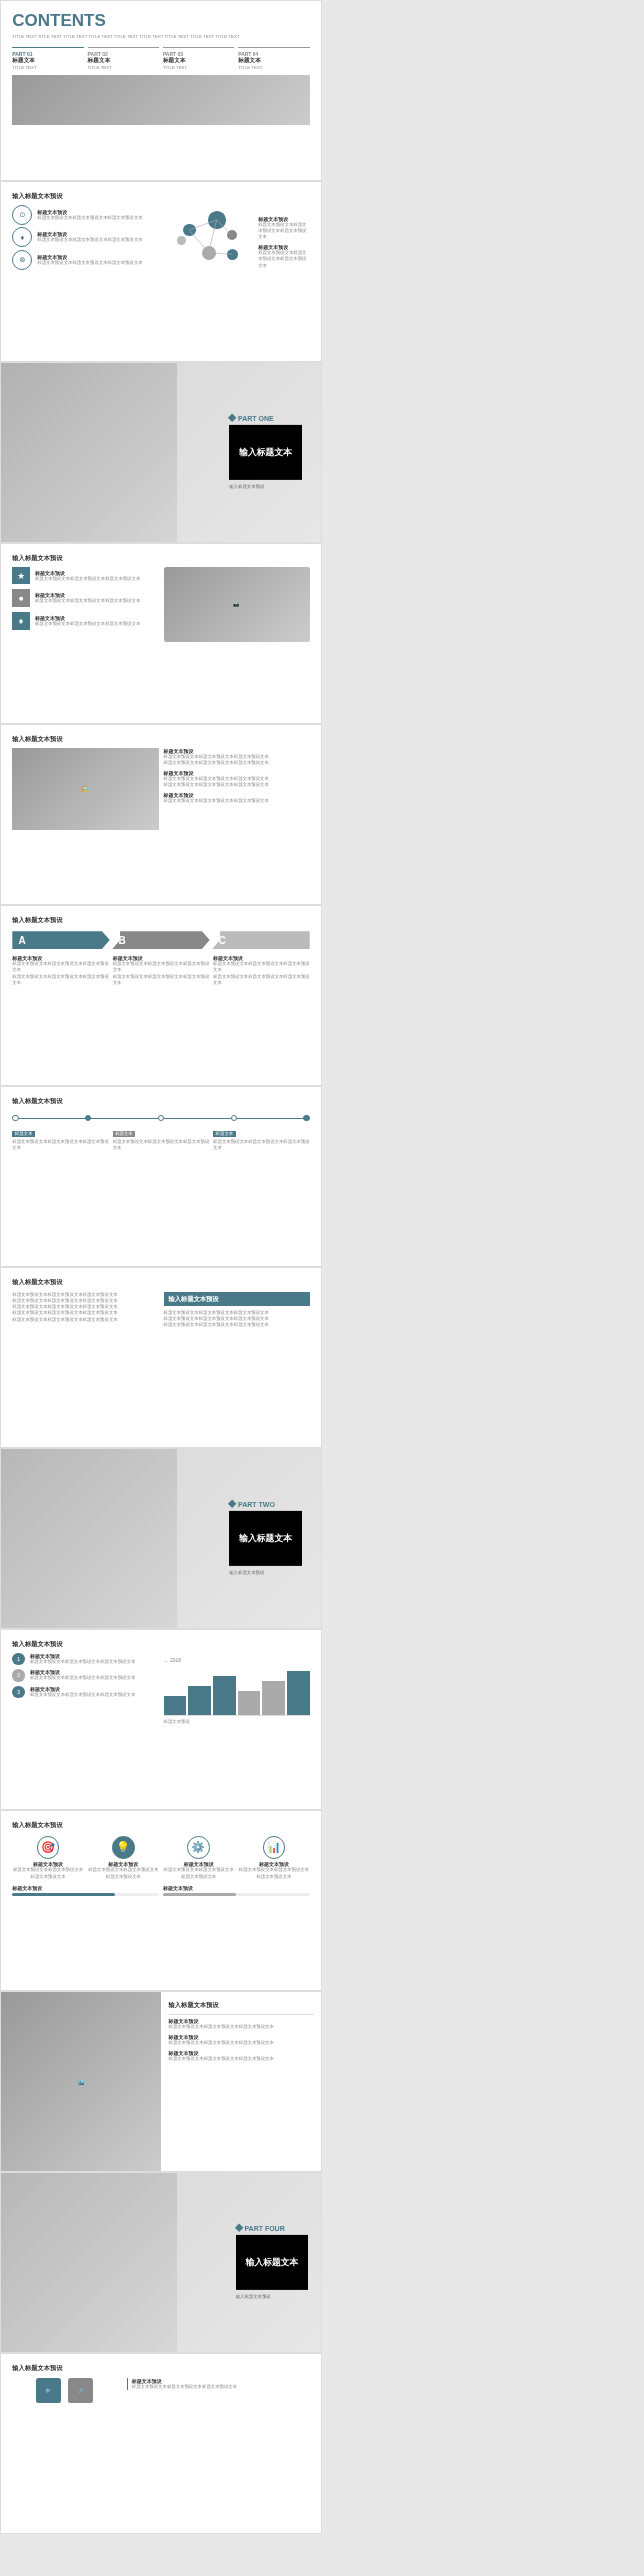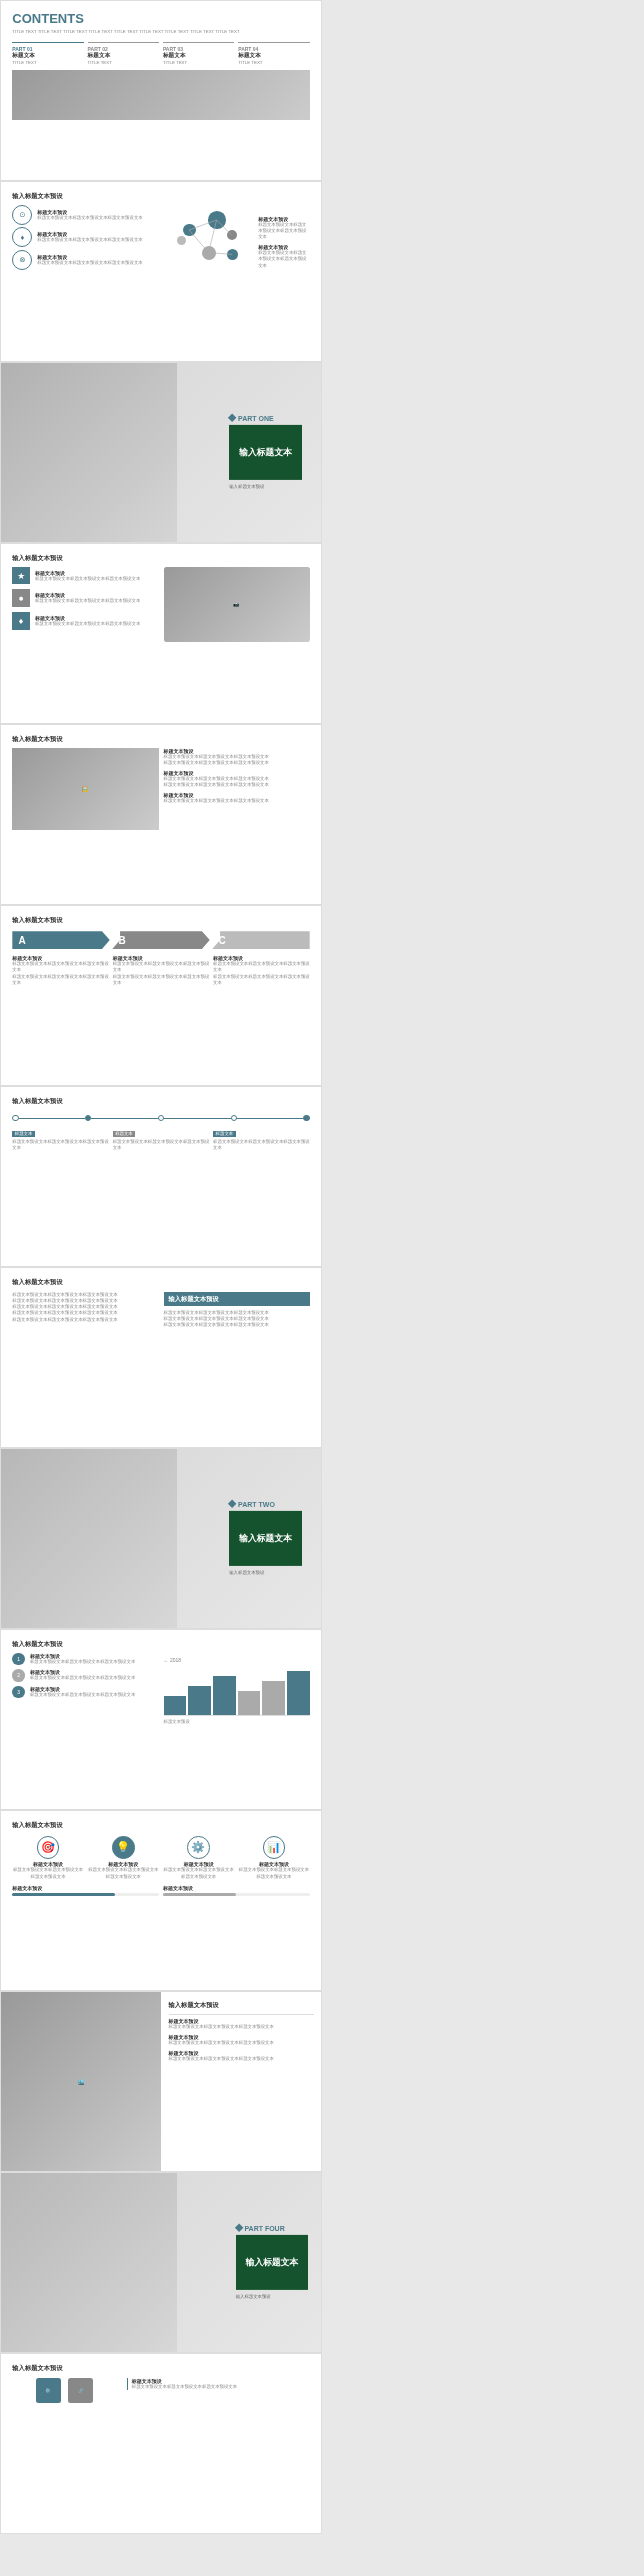"CONTENTS" .contents-title { font-size: 13px -> 17px }
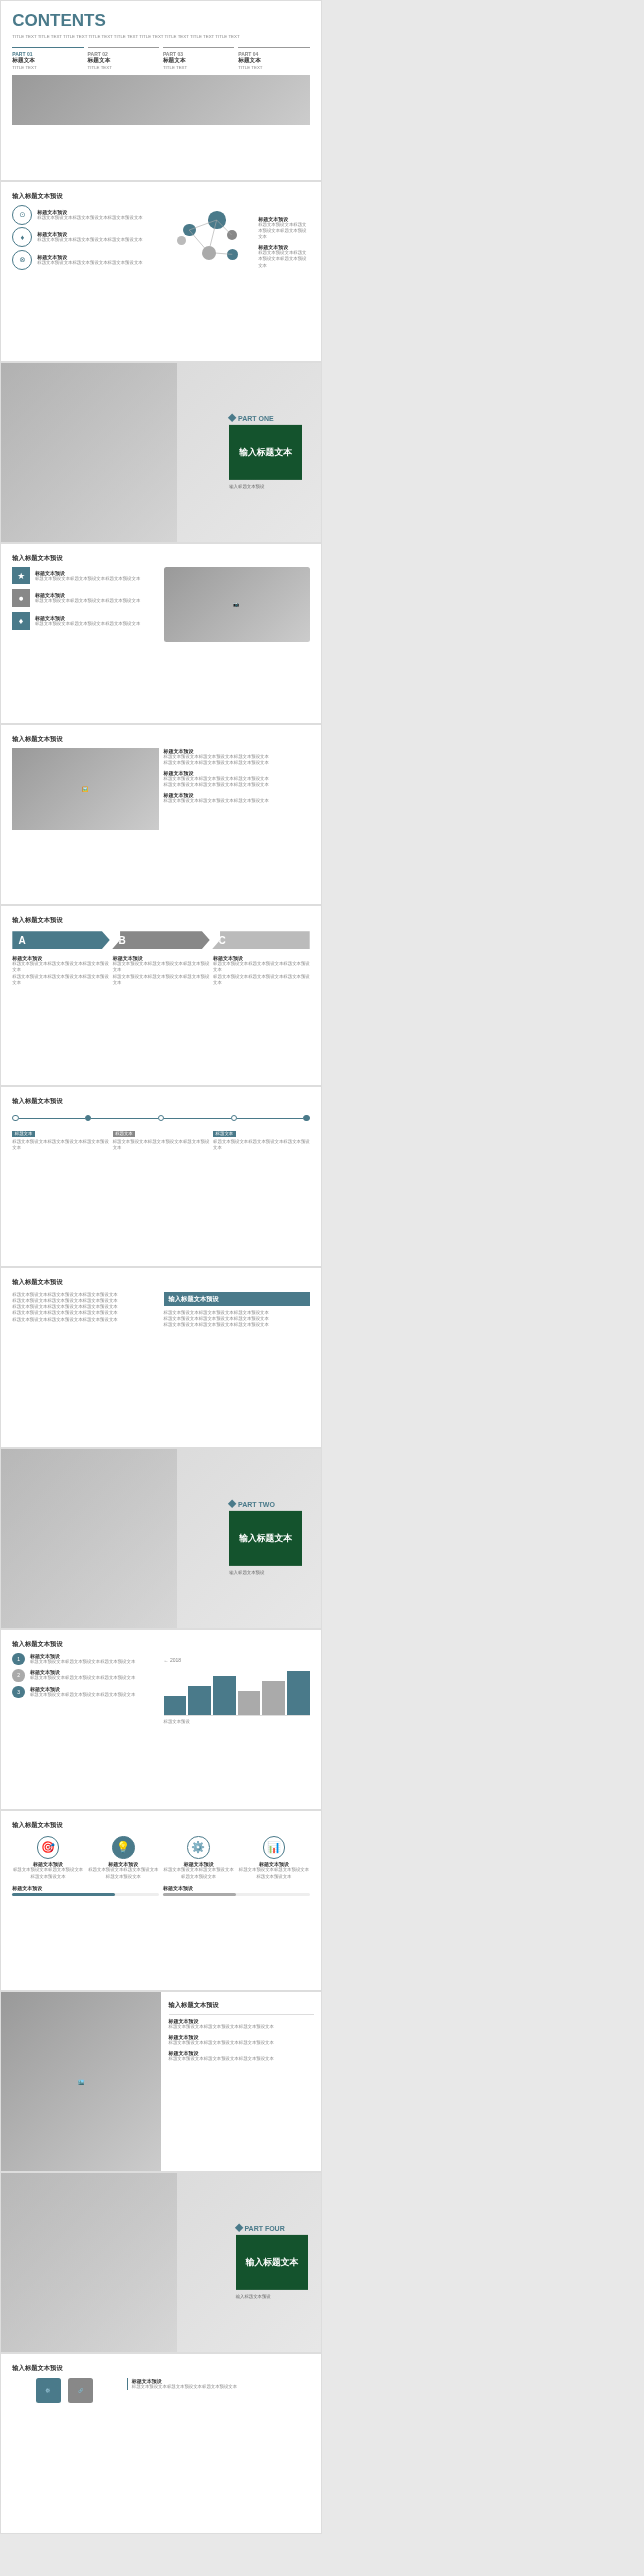"输入标题文本" .teal-title-block { background: #14532d -> #000000 }
